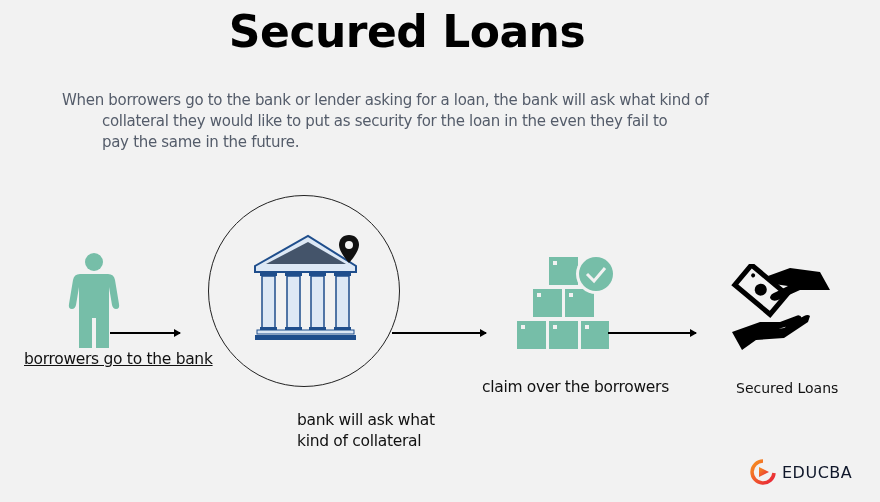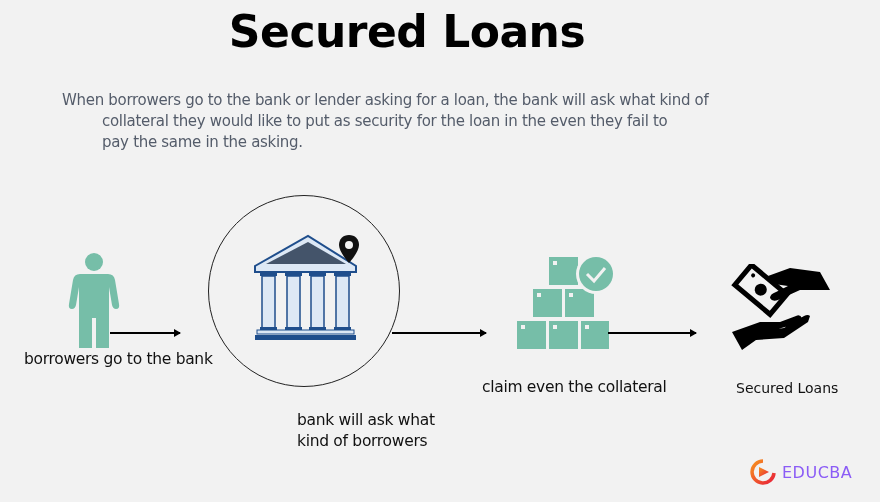"pay the same in the" div.ind { text: asking -> future }
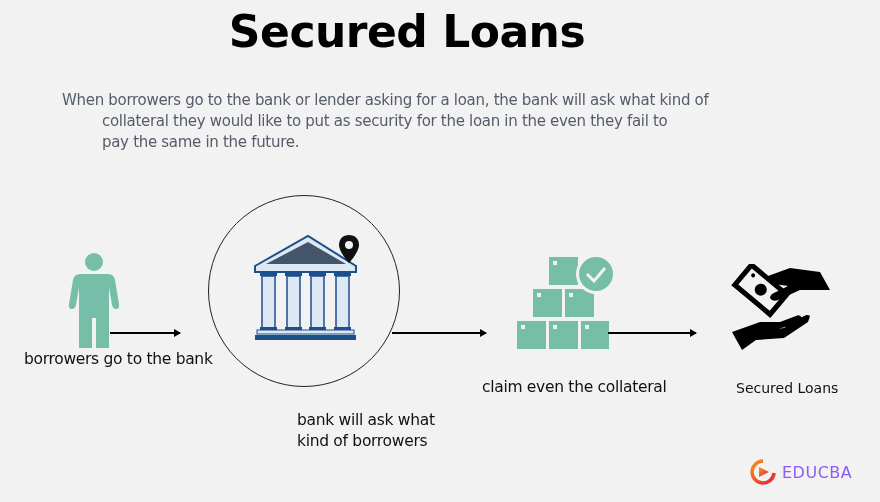"borrowers go to the bank" div.abs { text-decoration: none -> underline }
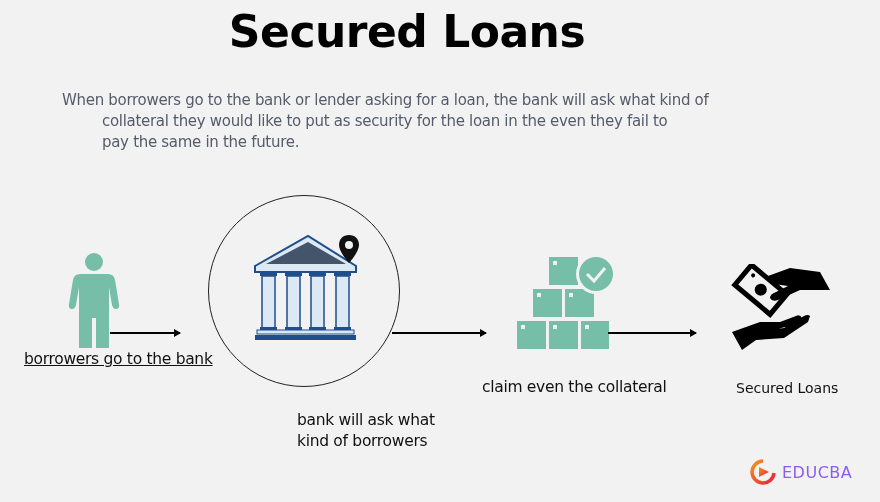"claim even the collateral" div { text: even the collateral -> over the borrowers }
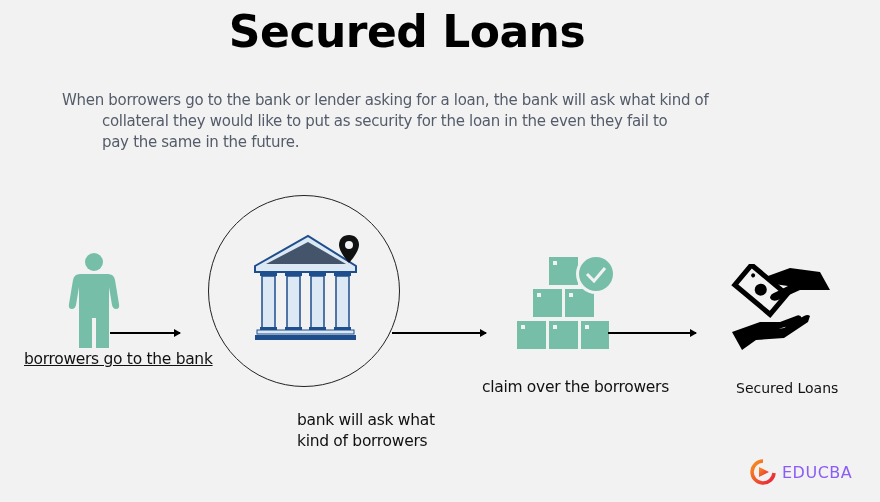"kind of borrowers" div { text: borrowers -> collateral }
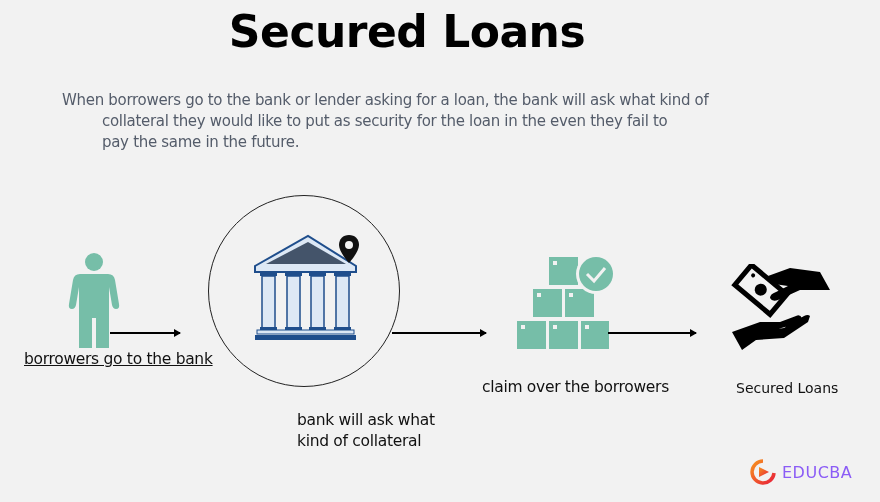"EDUCBA" .logo-text { color: #8b5cf6 -> #0f172a }
